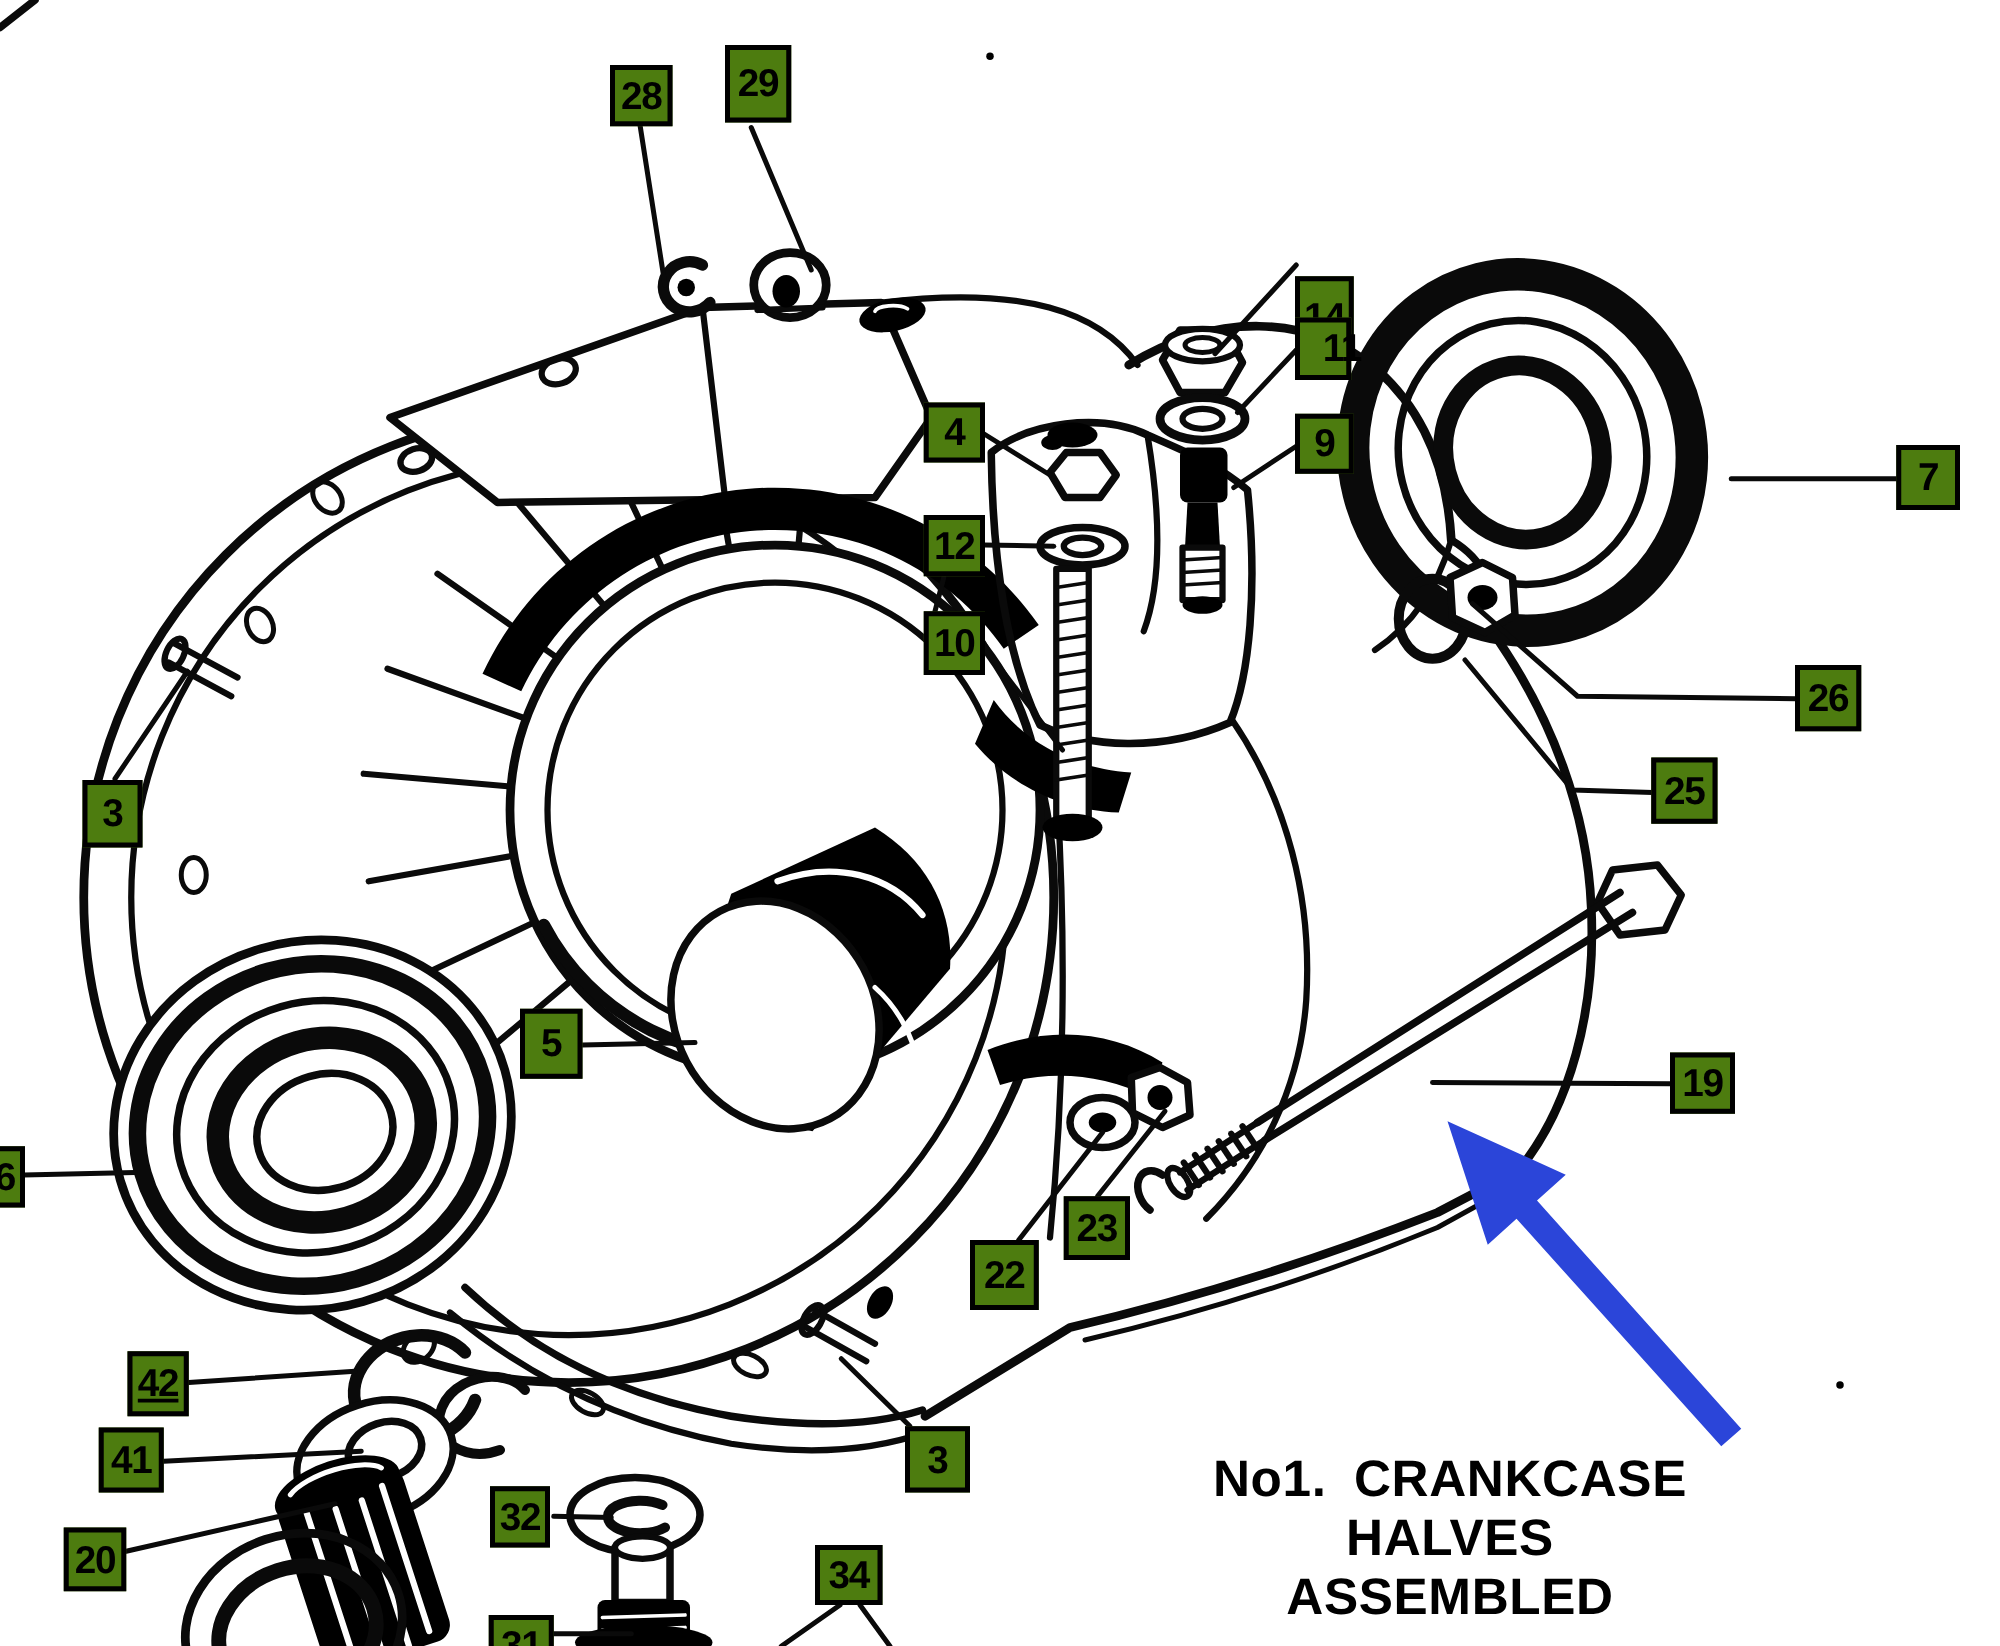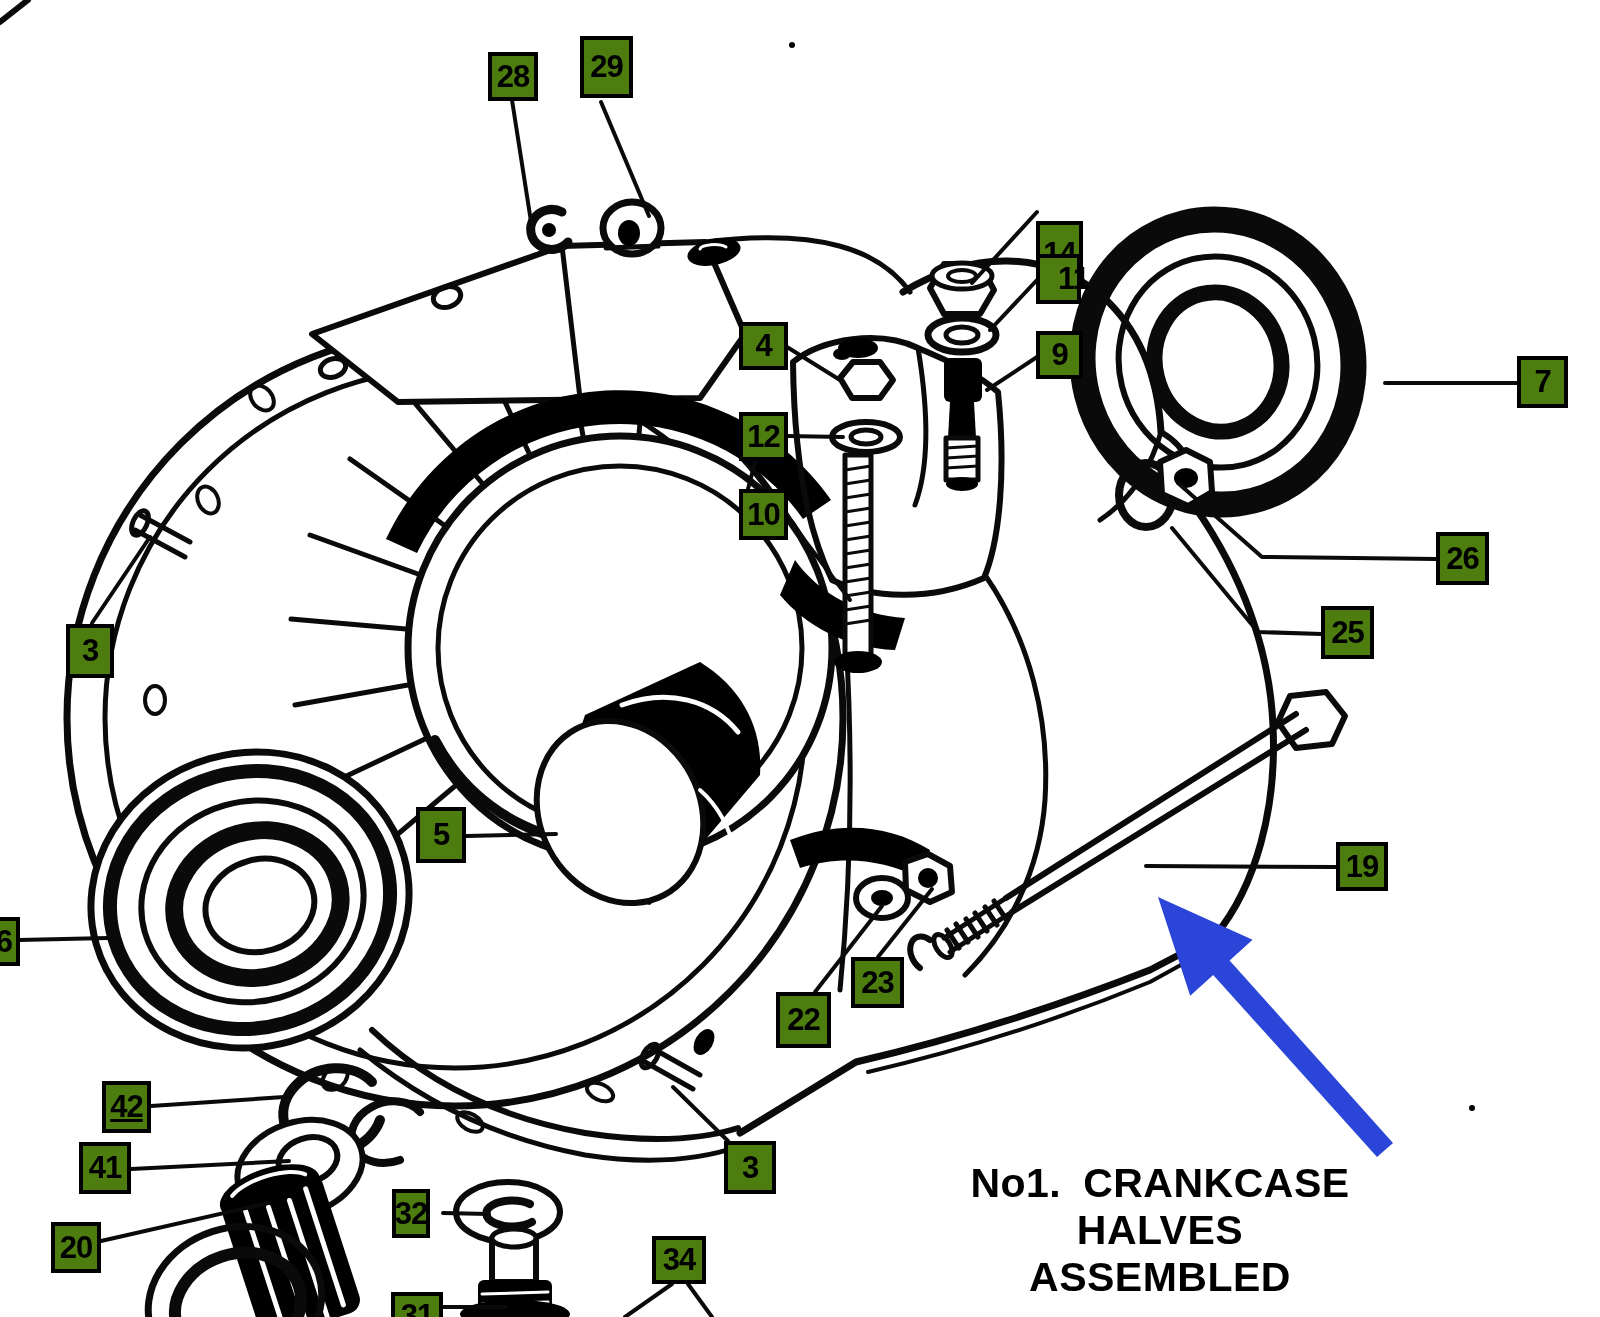"32" div.callout { width: 38px -> 48px }
